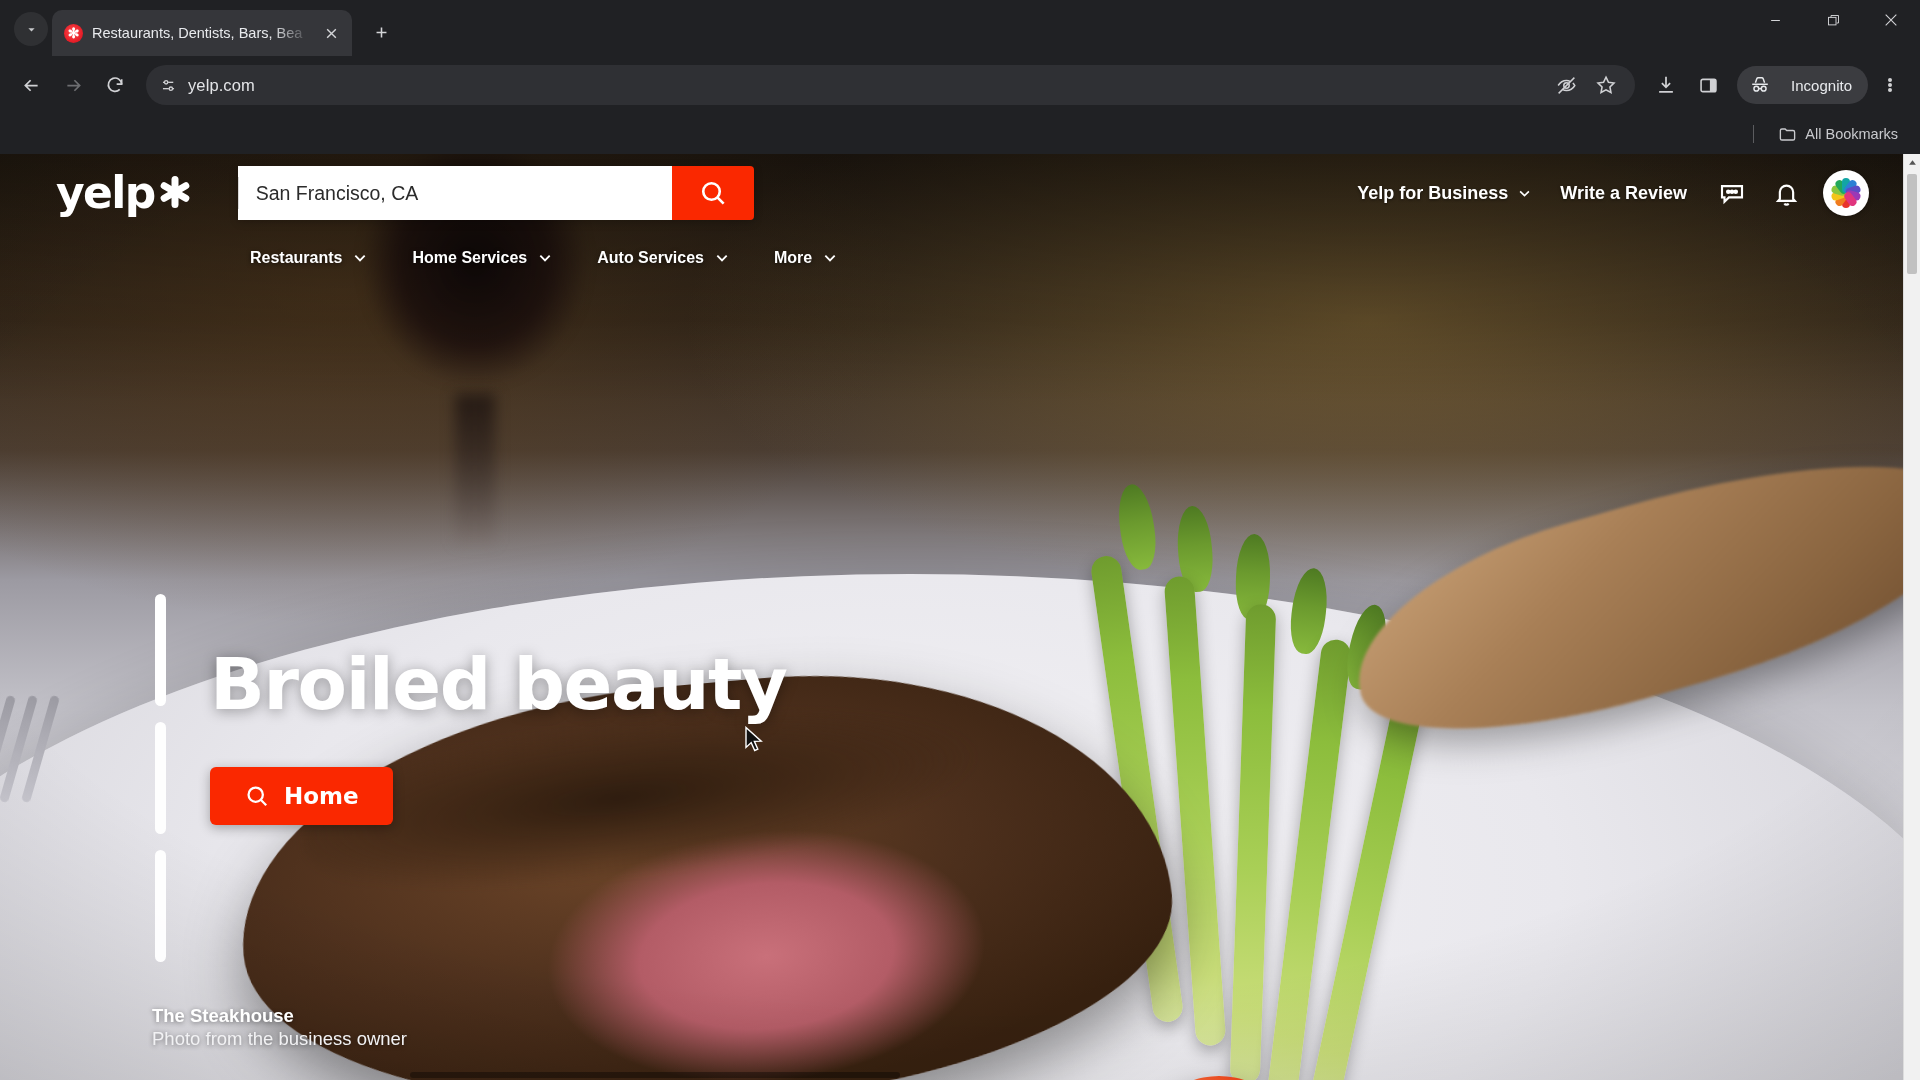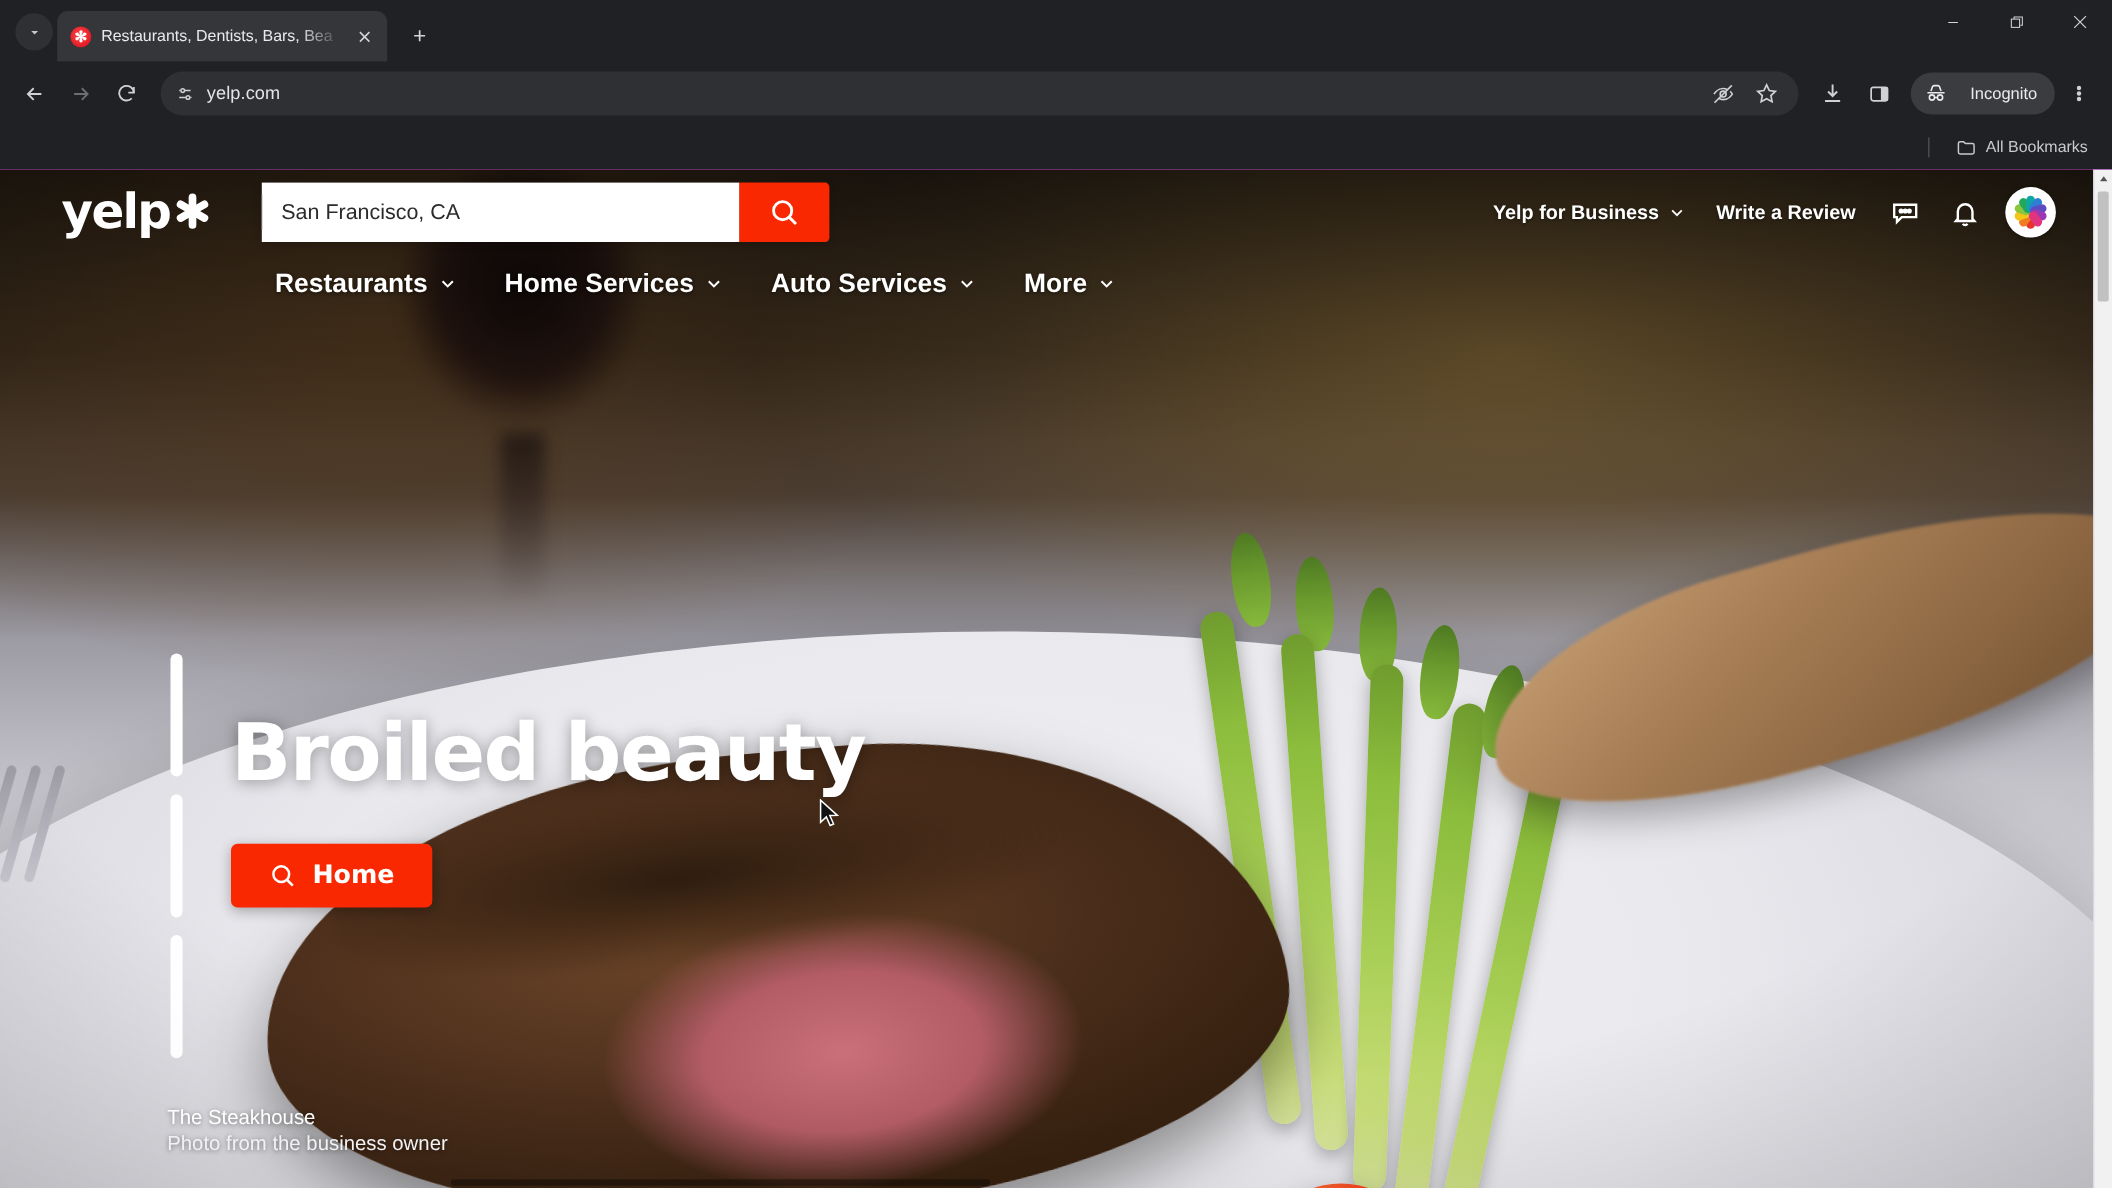"yelp" .viewport { background: #d946ef -> #ef4444 }
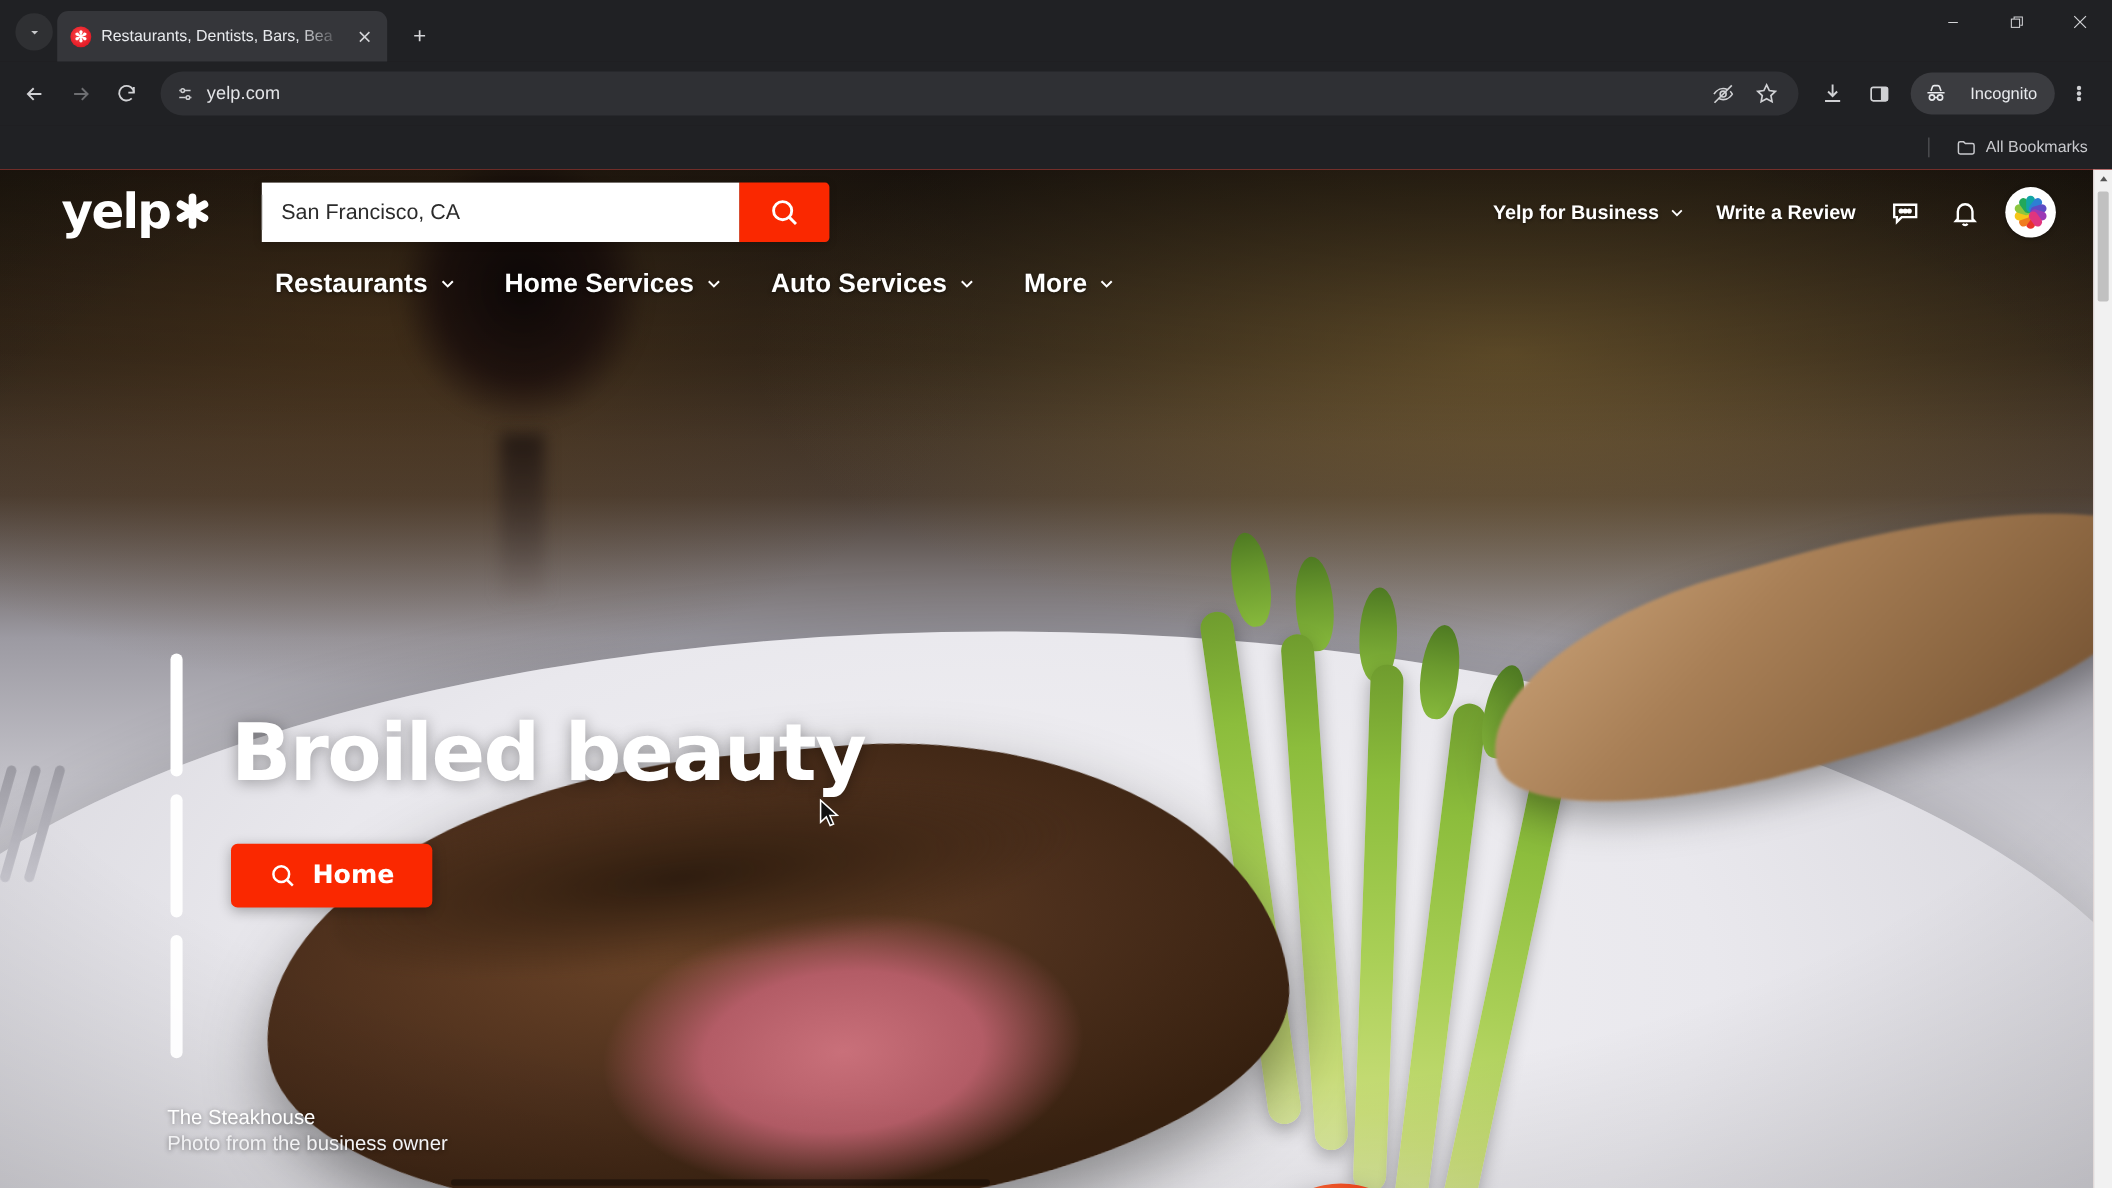"Restaurants" .cat-item { font-size: 24px -> 16px }
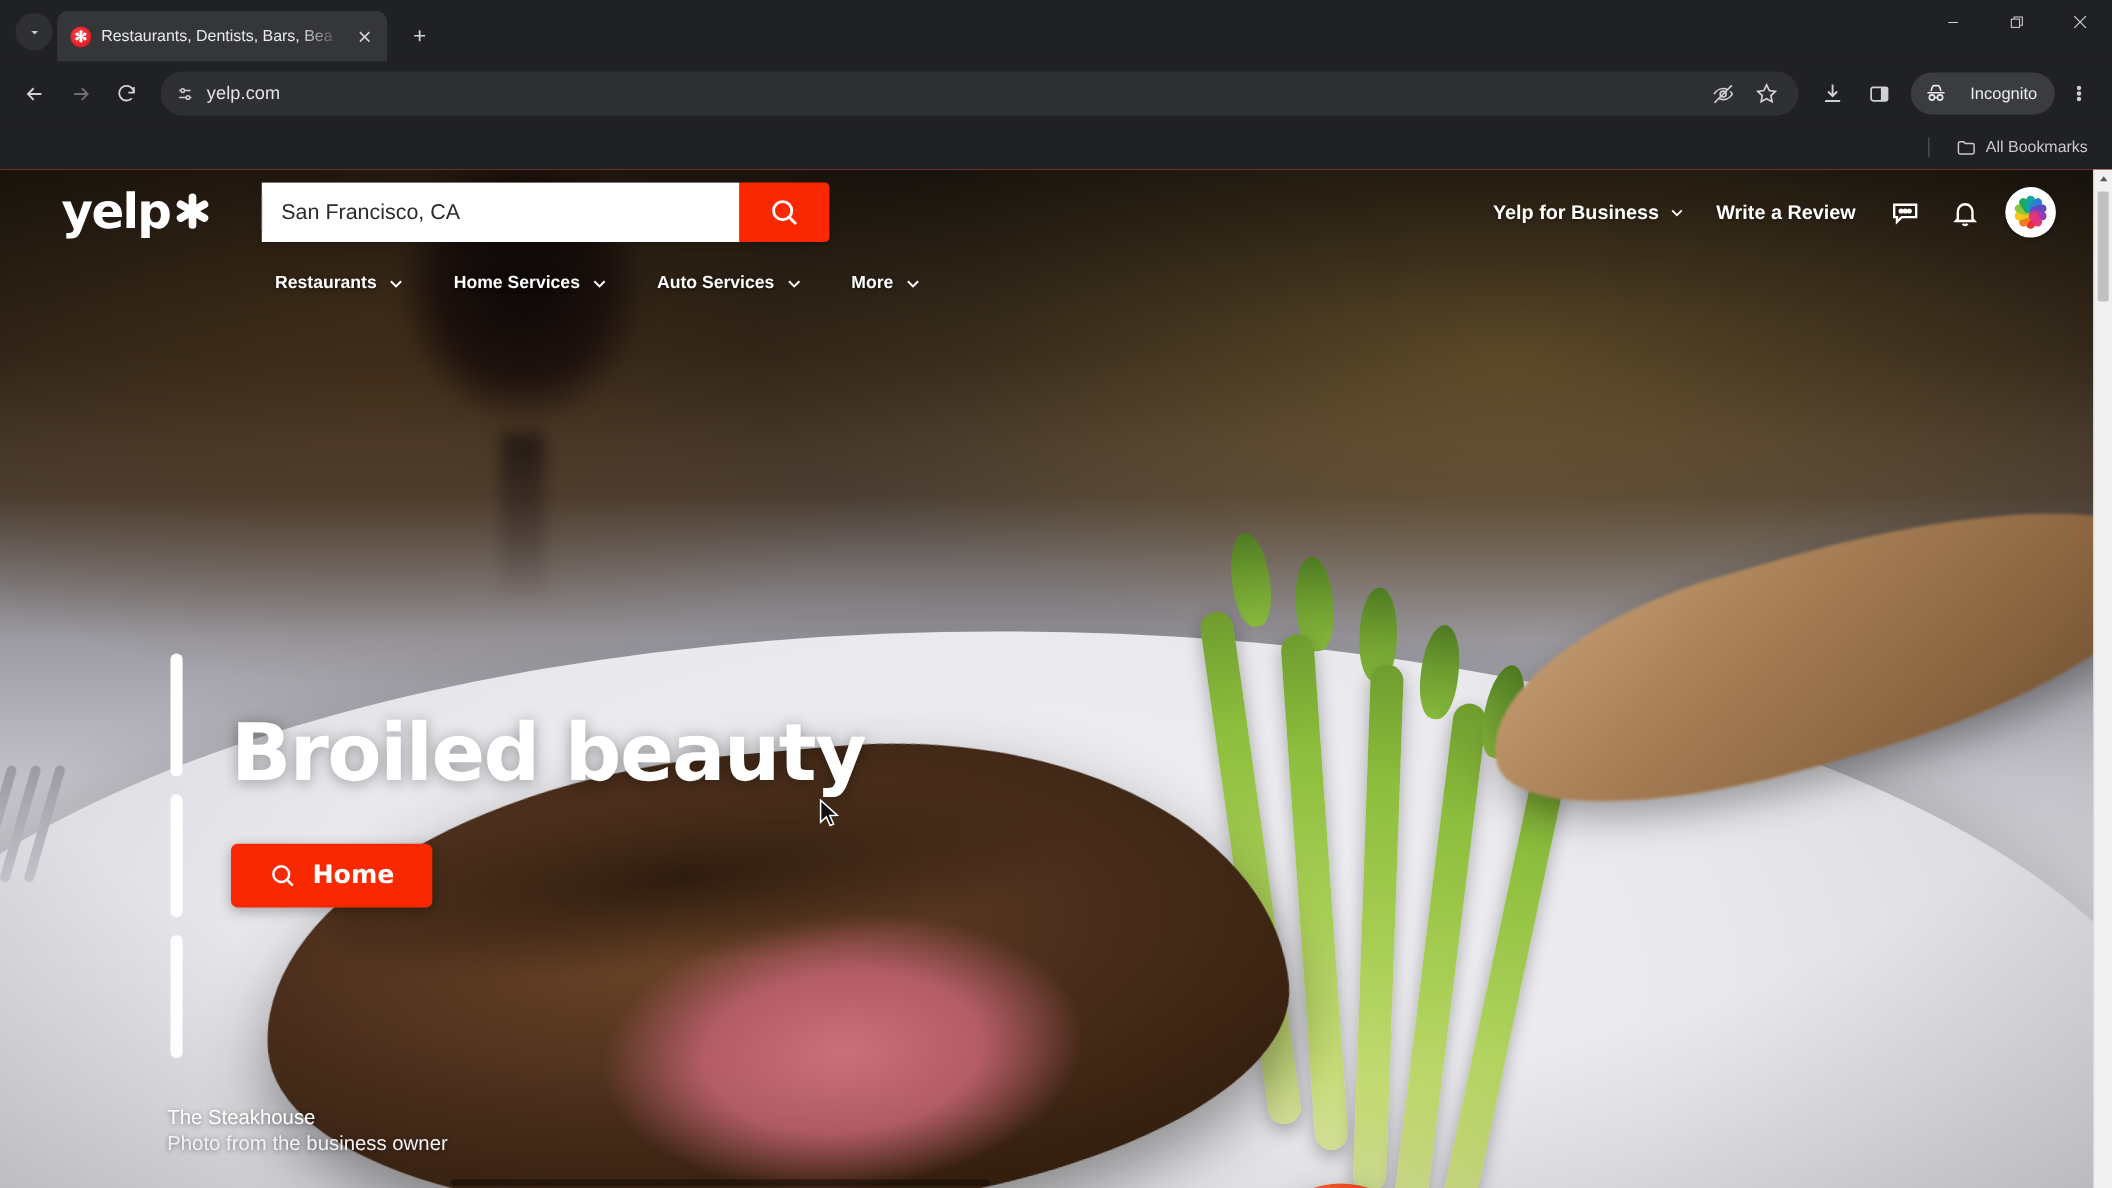"The Steakhouse" .cap-title { font-weight: normal -> bold }
